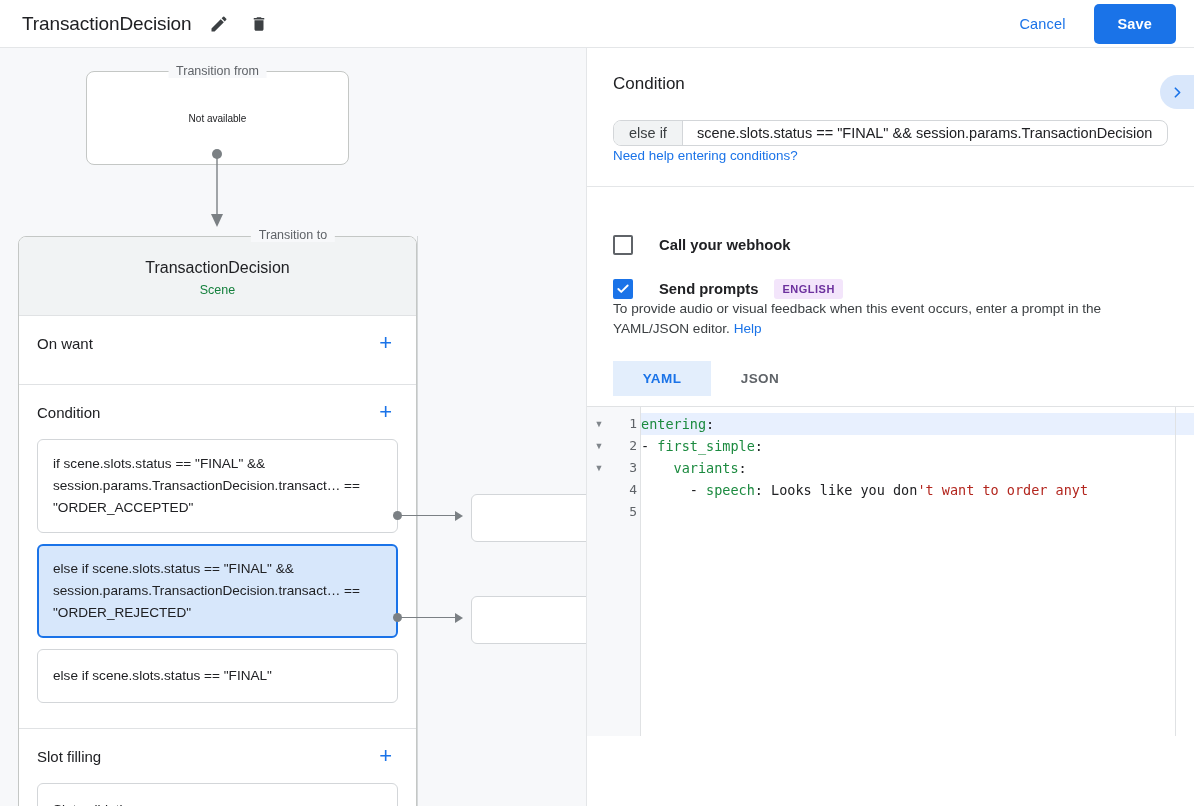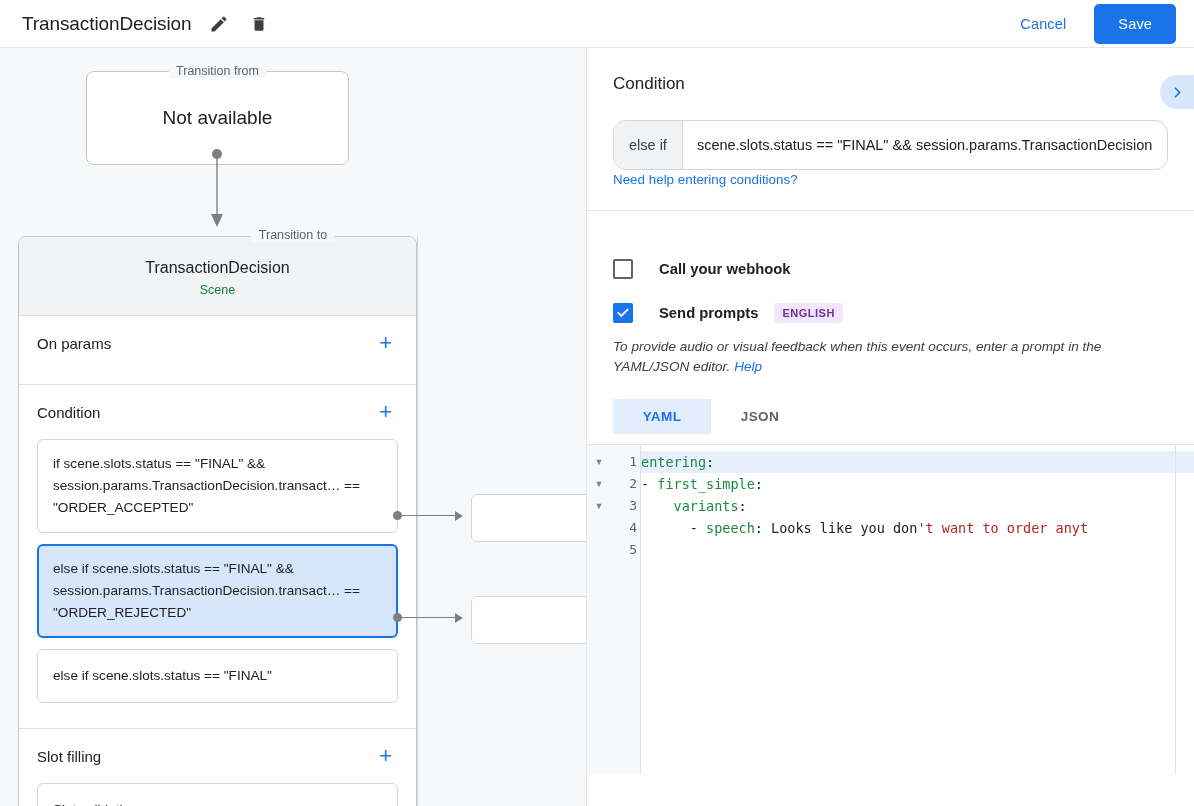"Save" #save-button { font-weight: 400 -> 700 }
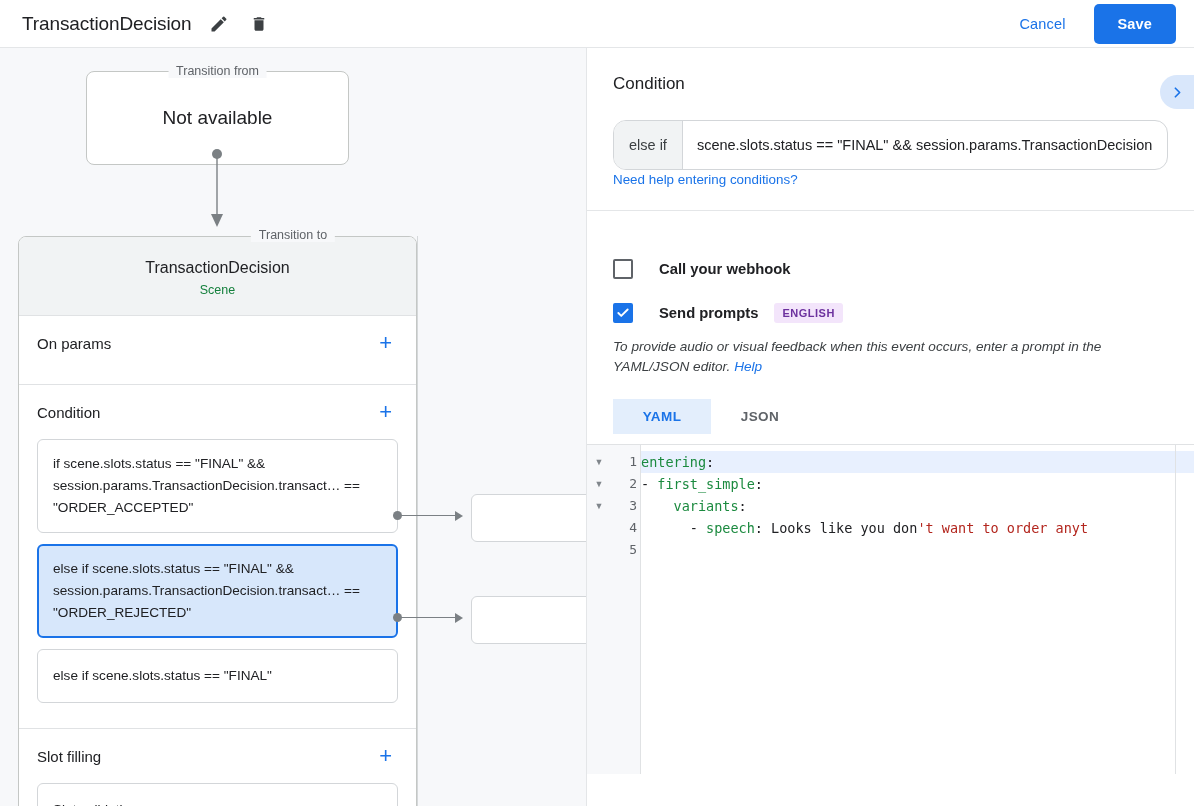"Not available" #transition-from .body { font-size: 19px -> 10px }
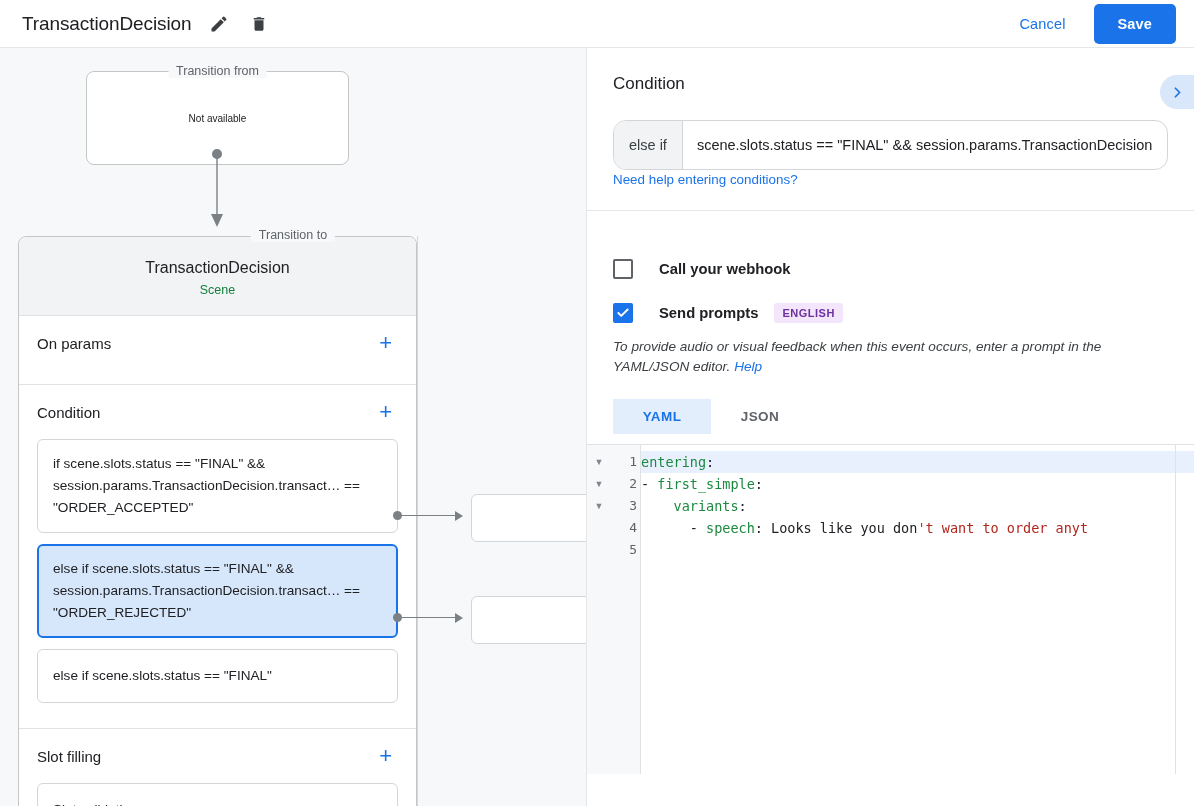"else if" #condition-row { border-radius: 13px -> 8px; height: 50px -> 26px }
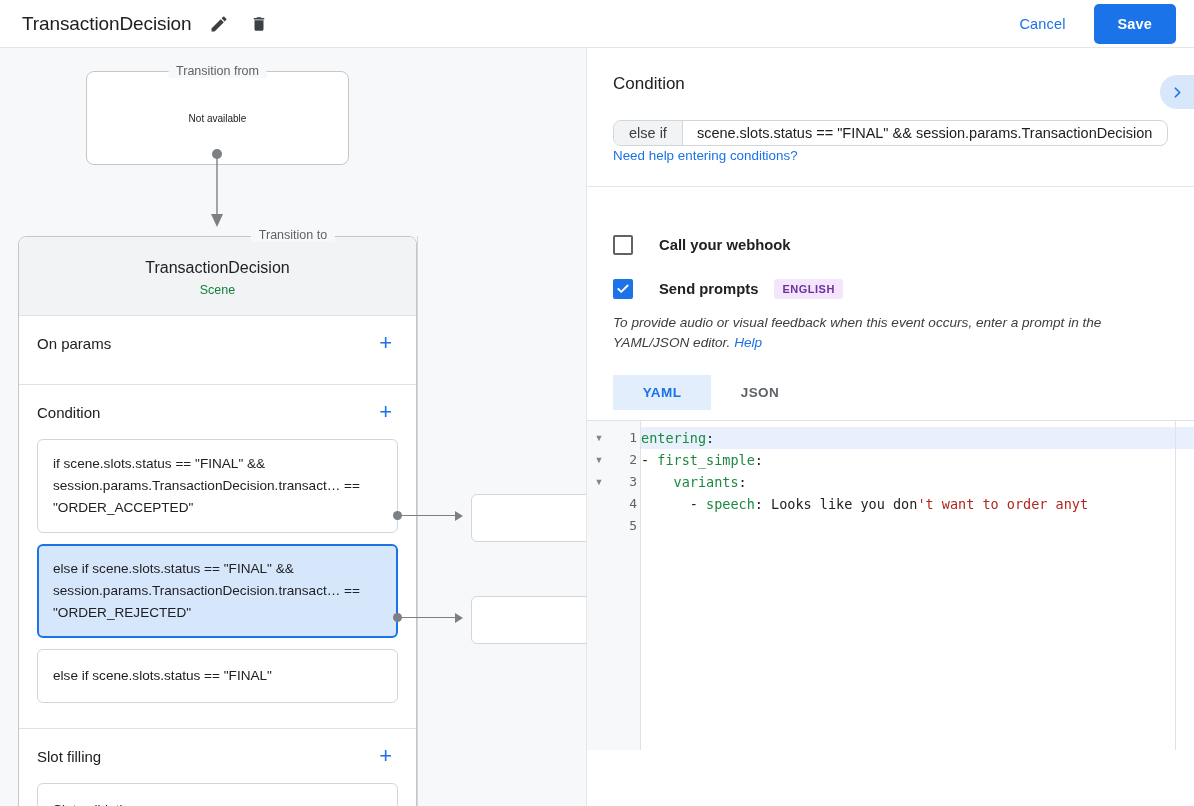"To provide audio or visual" #prompt-desc { font-style: italic -> none; margin-top: 14px -> none }
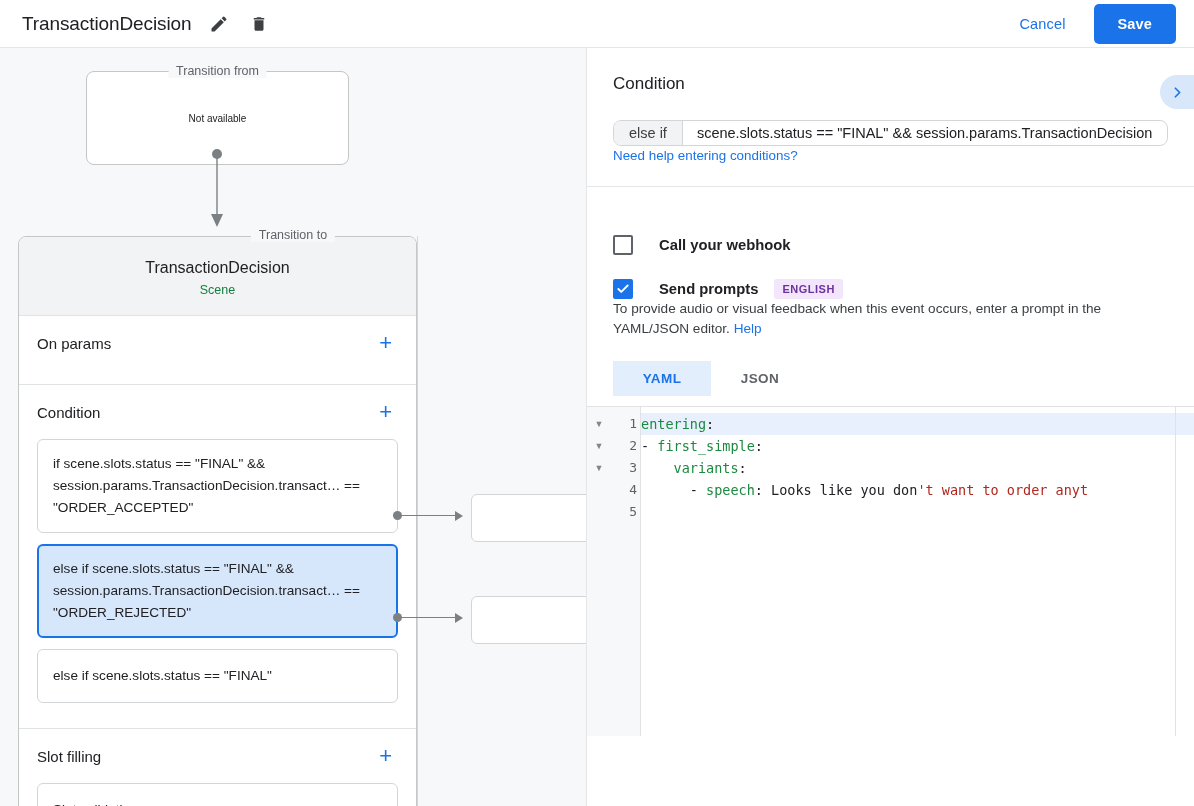"On params" span.section-title { text: params -> want }
